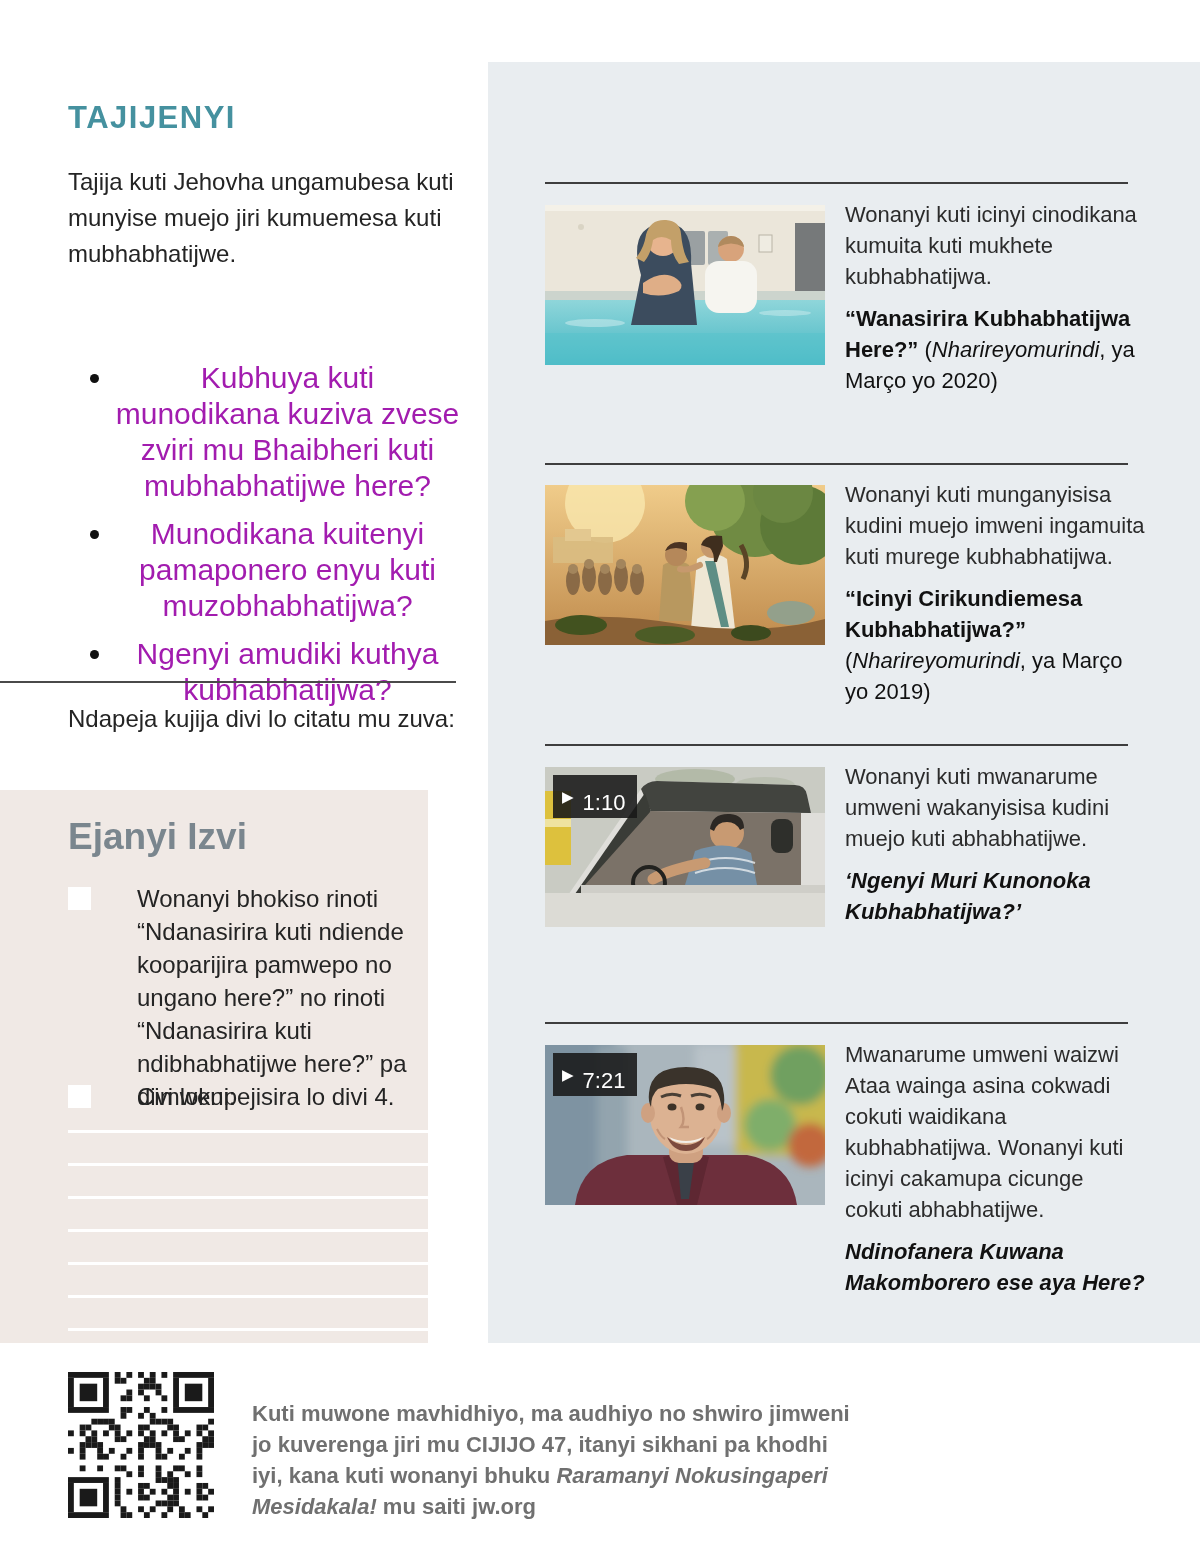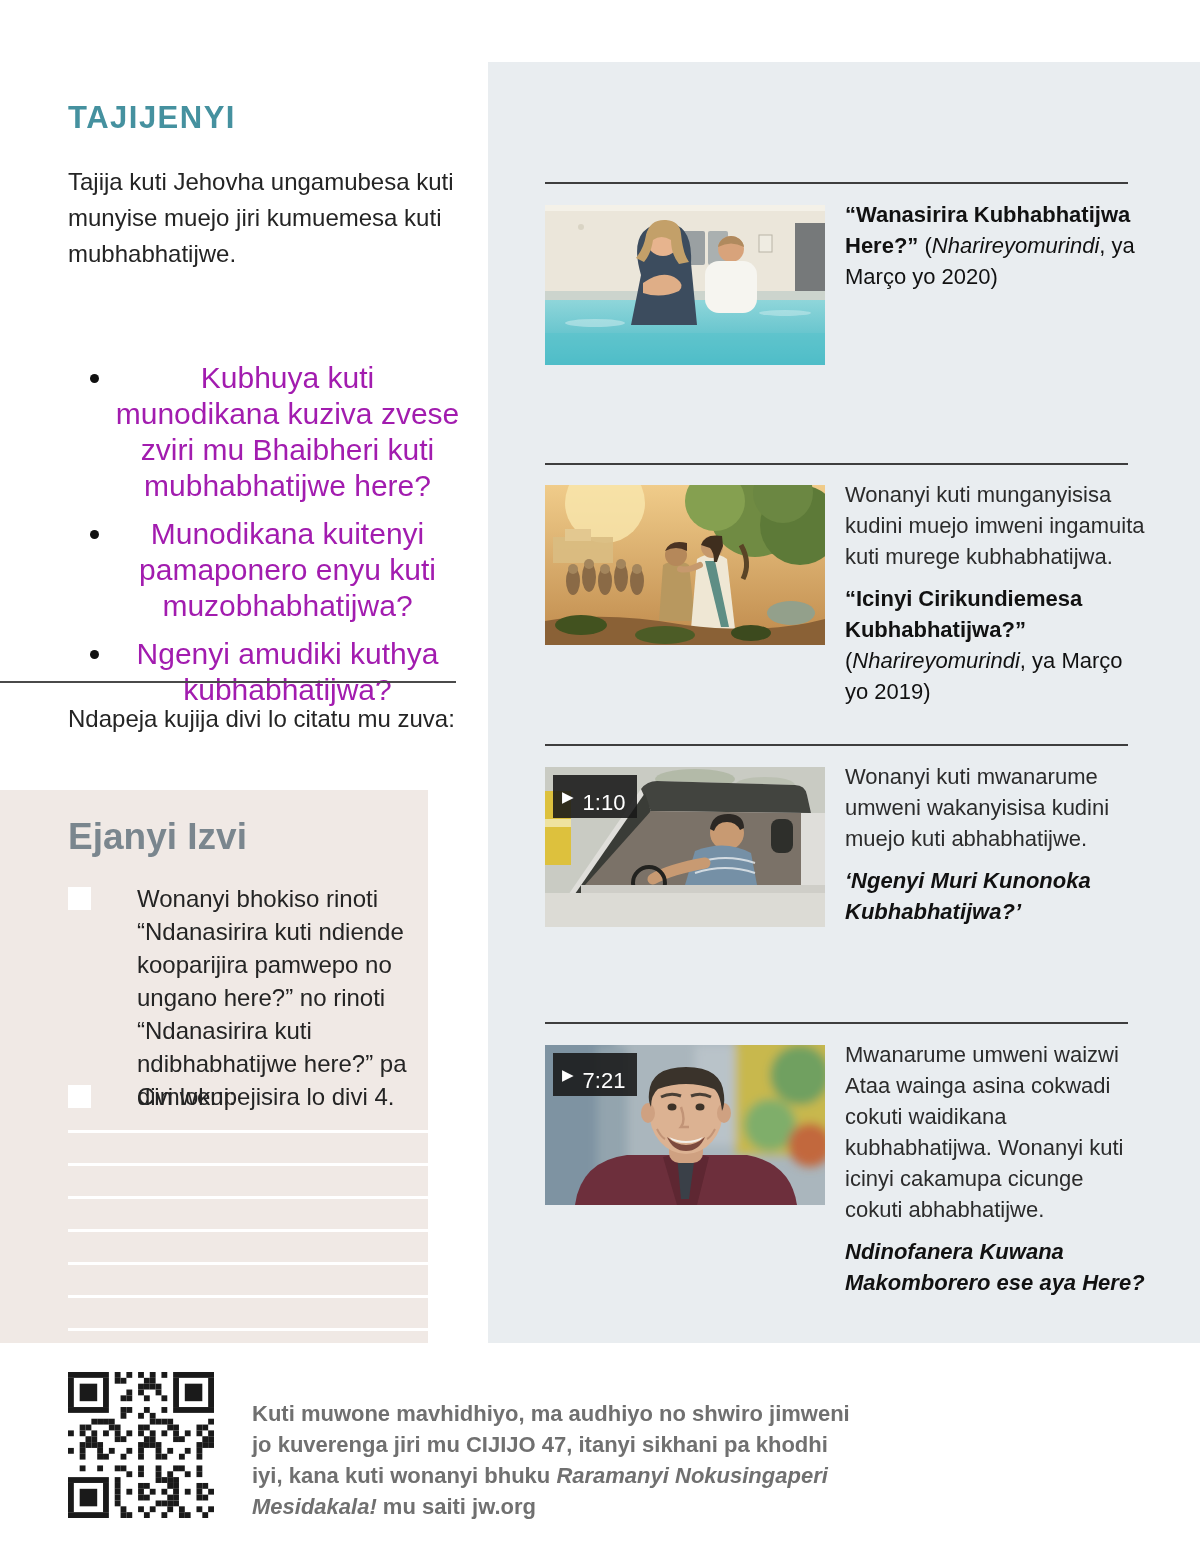"Wonanyi kuti icinyi cinodikana kumuita" p.item-desc { html: none -> <p>Wonanyi kuti icinyi cinodikana kumuita kuti mukhete kubhabhatijwa.</p> }
